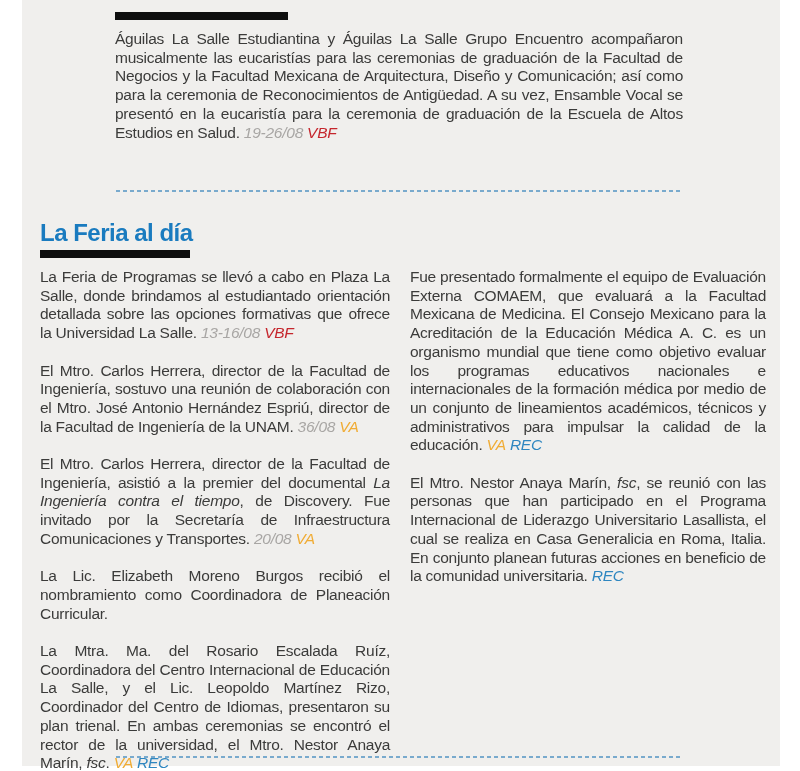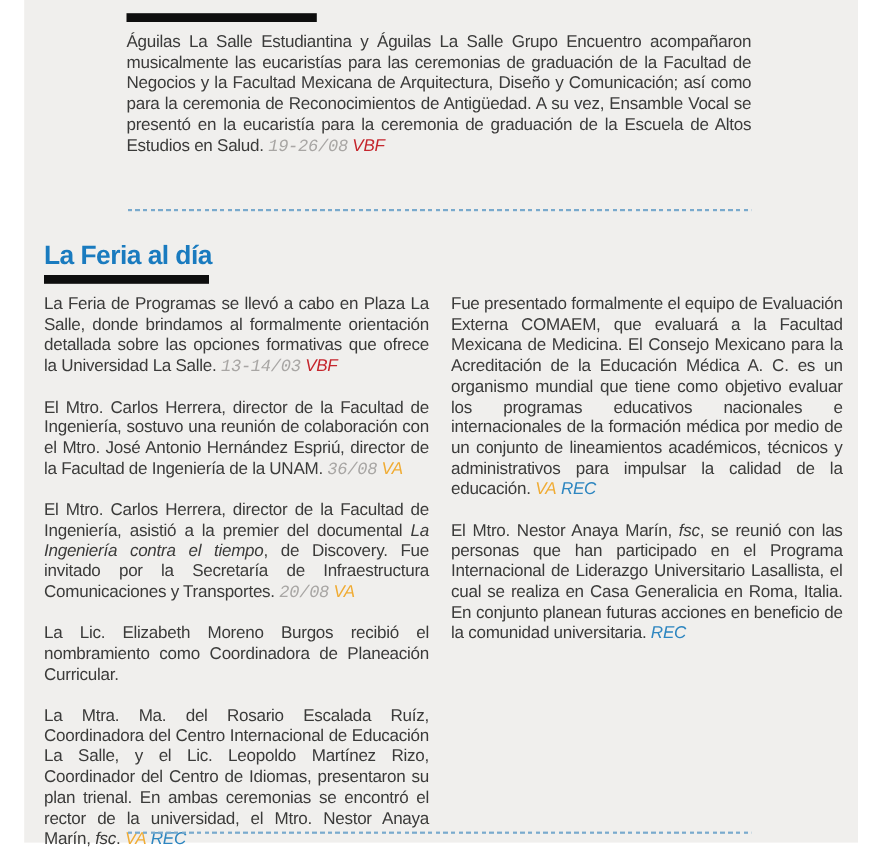"19-26/08" .s-date { font-family: Liberation Mono, monospace -> none }
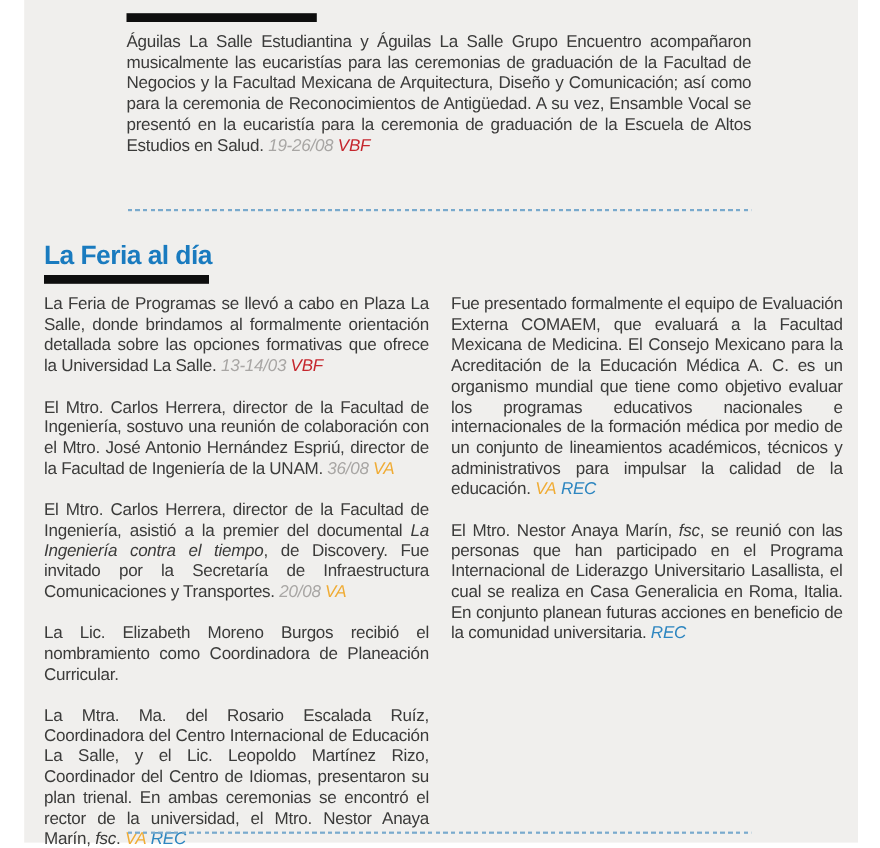"La Feria de Programas se" span.s-text { text: formalmente -> estudiantado }
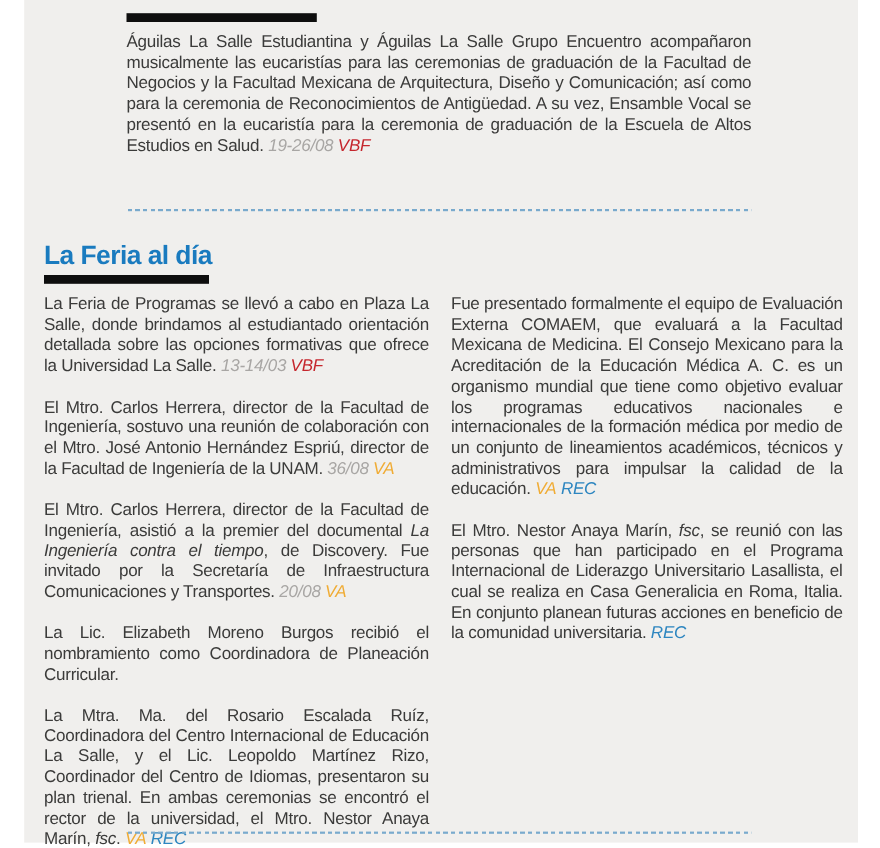"13-14/03" span.s-date { text: 13-14/03 -> 13-16/08 }
